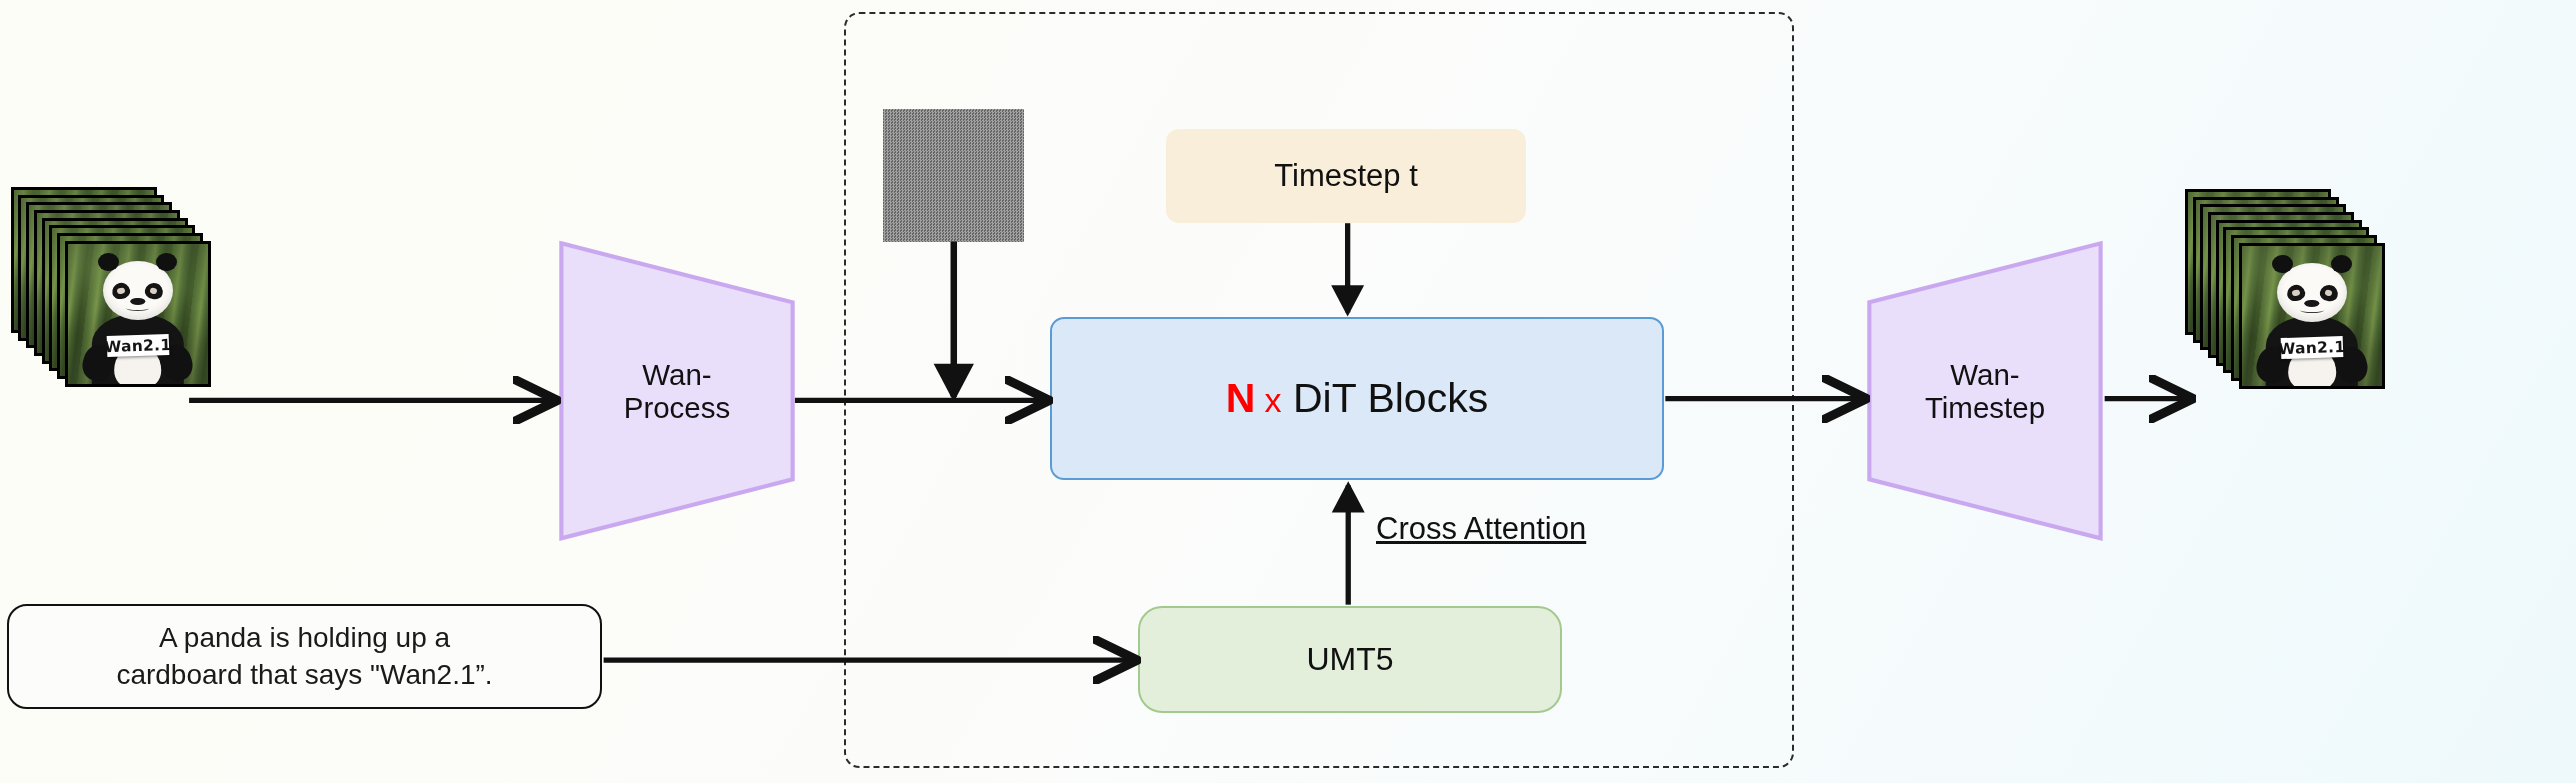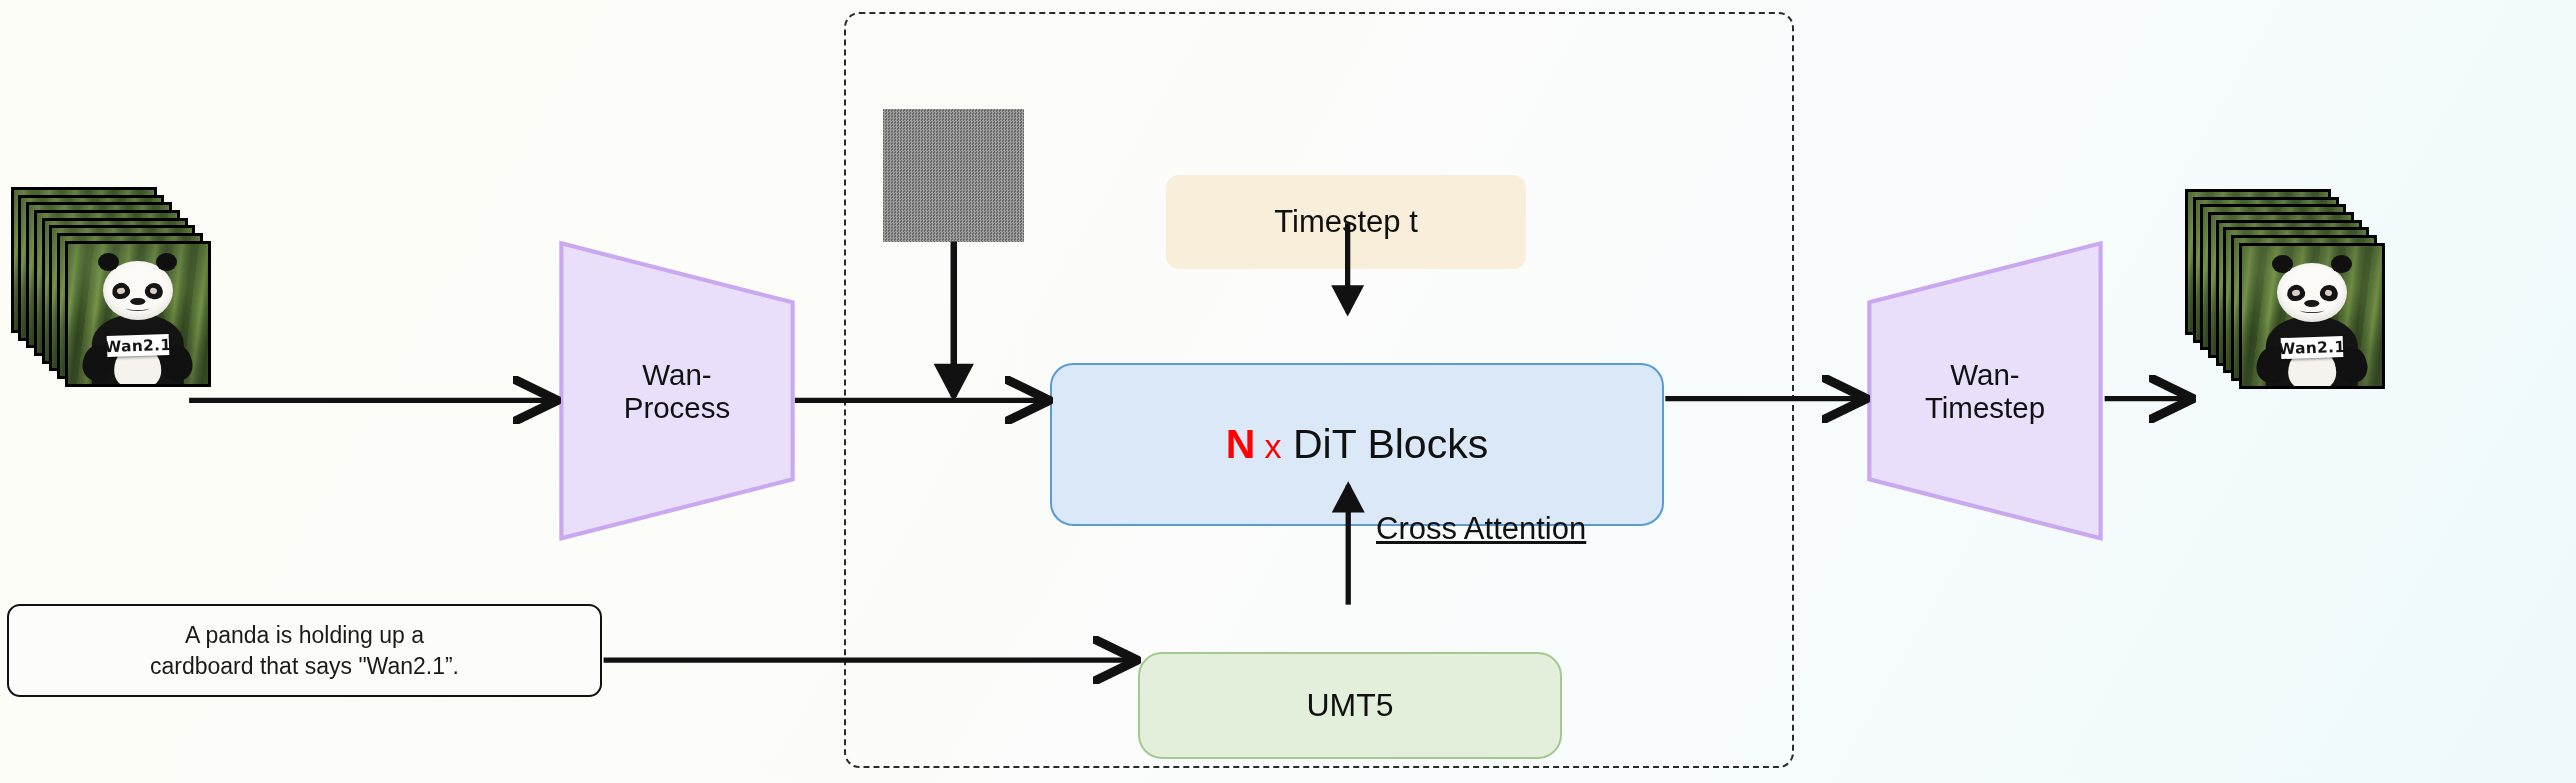"Timestep t" .node { margin-top: 46px -> none }
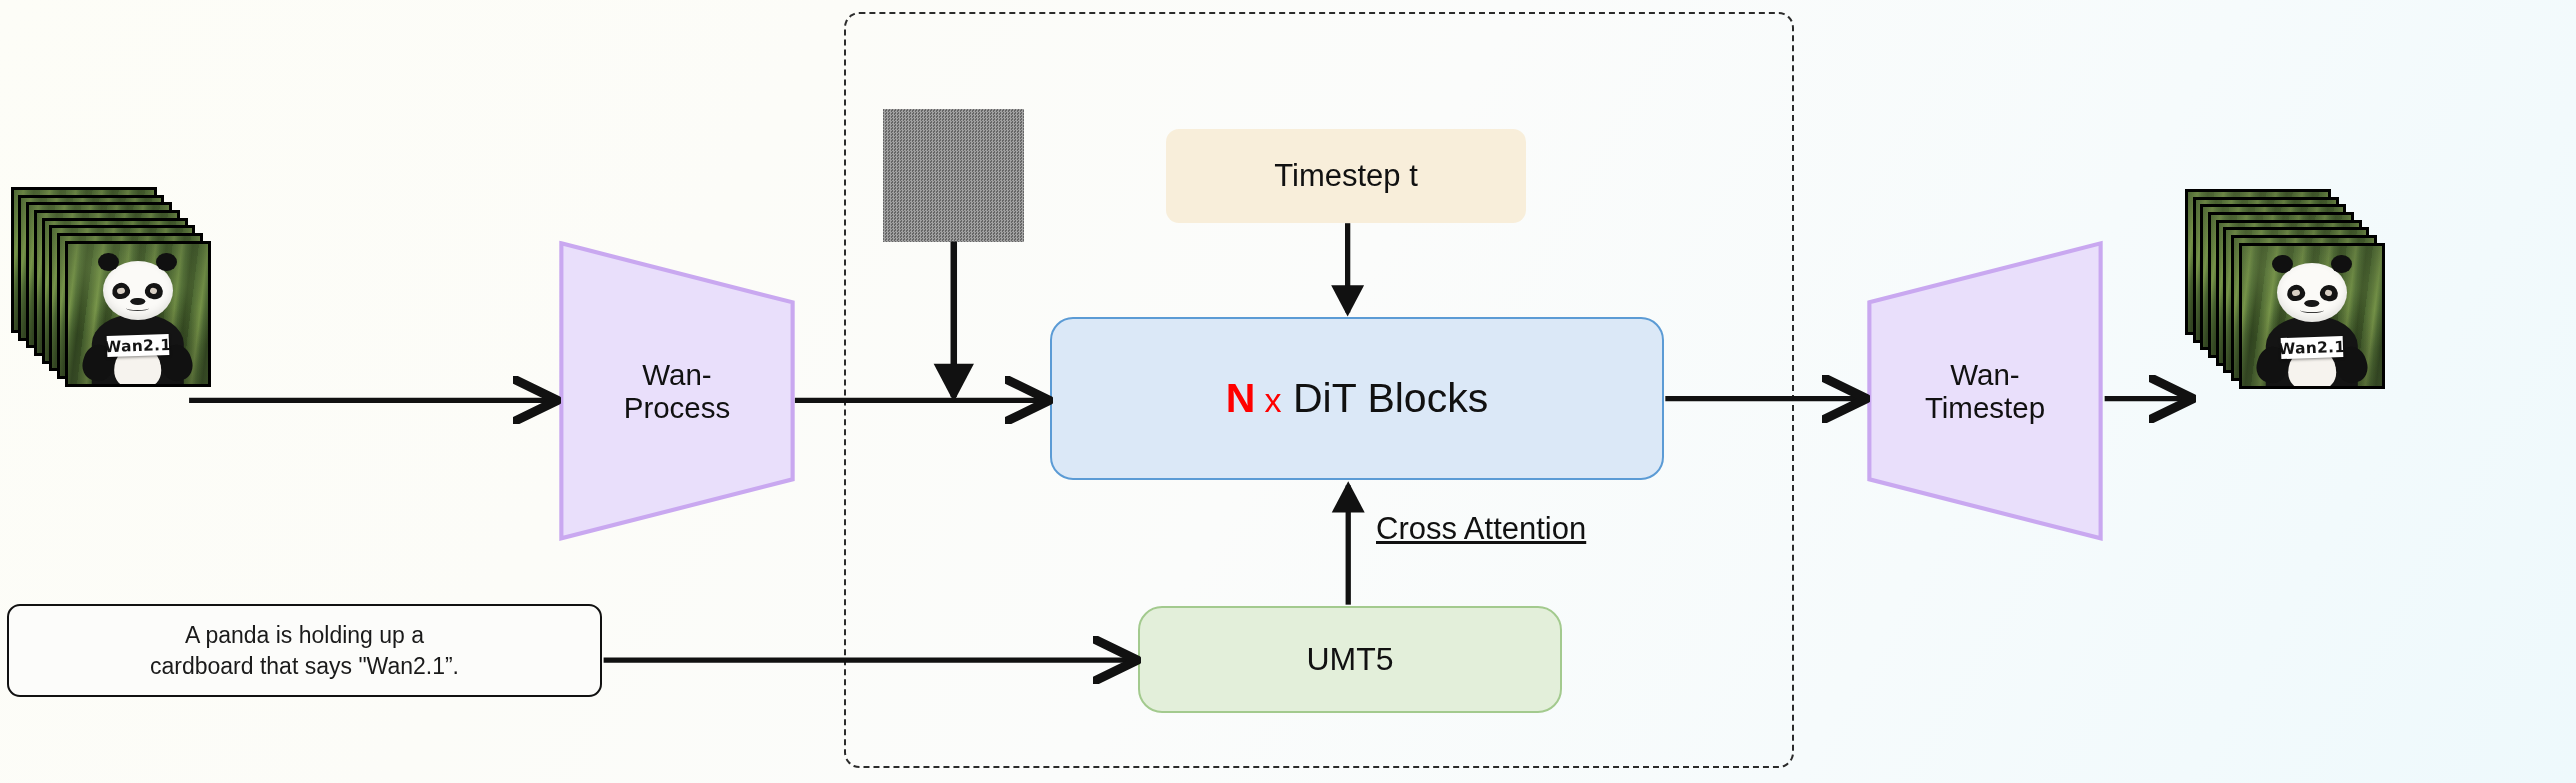"N x DiT Blocks" .node-dit { border-radius: 23px -> 14px }
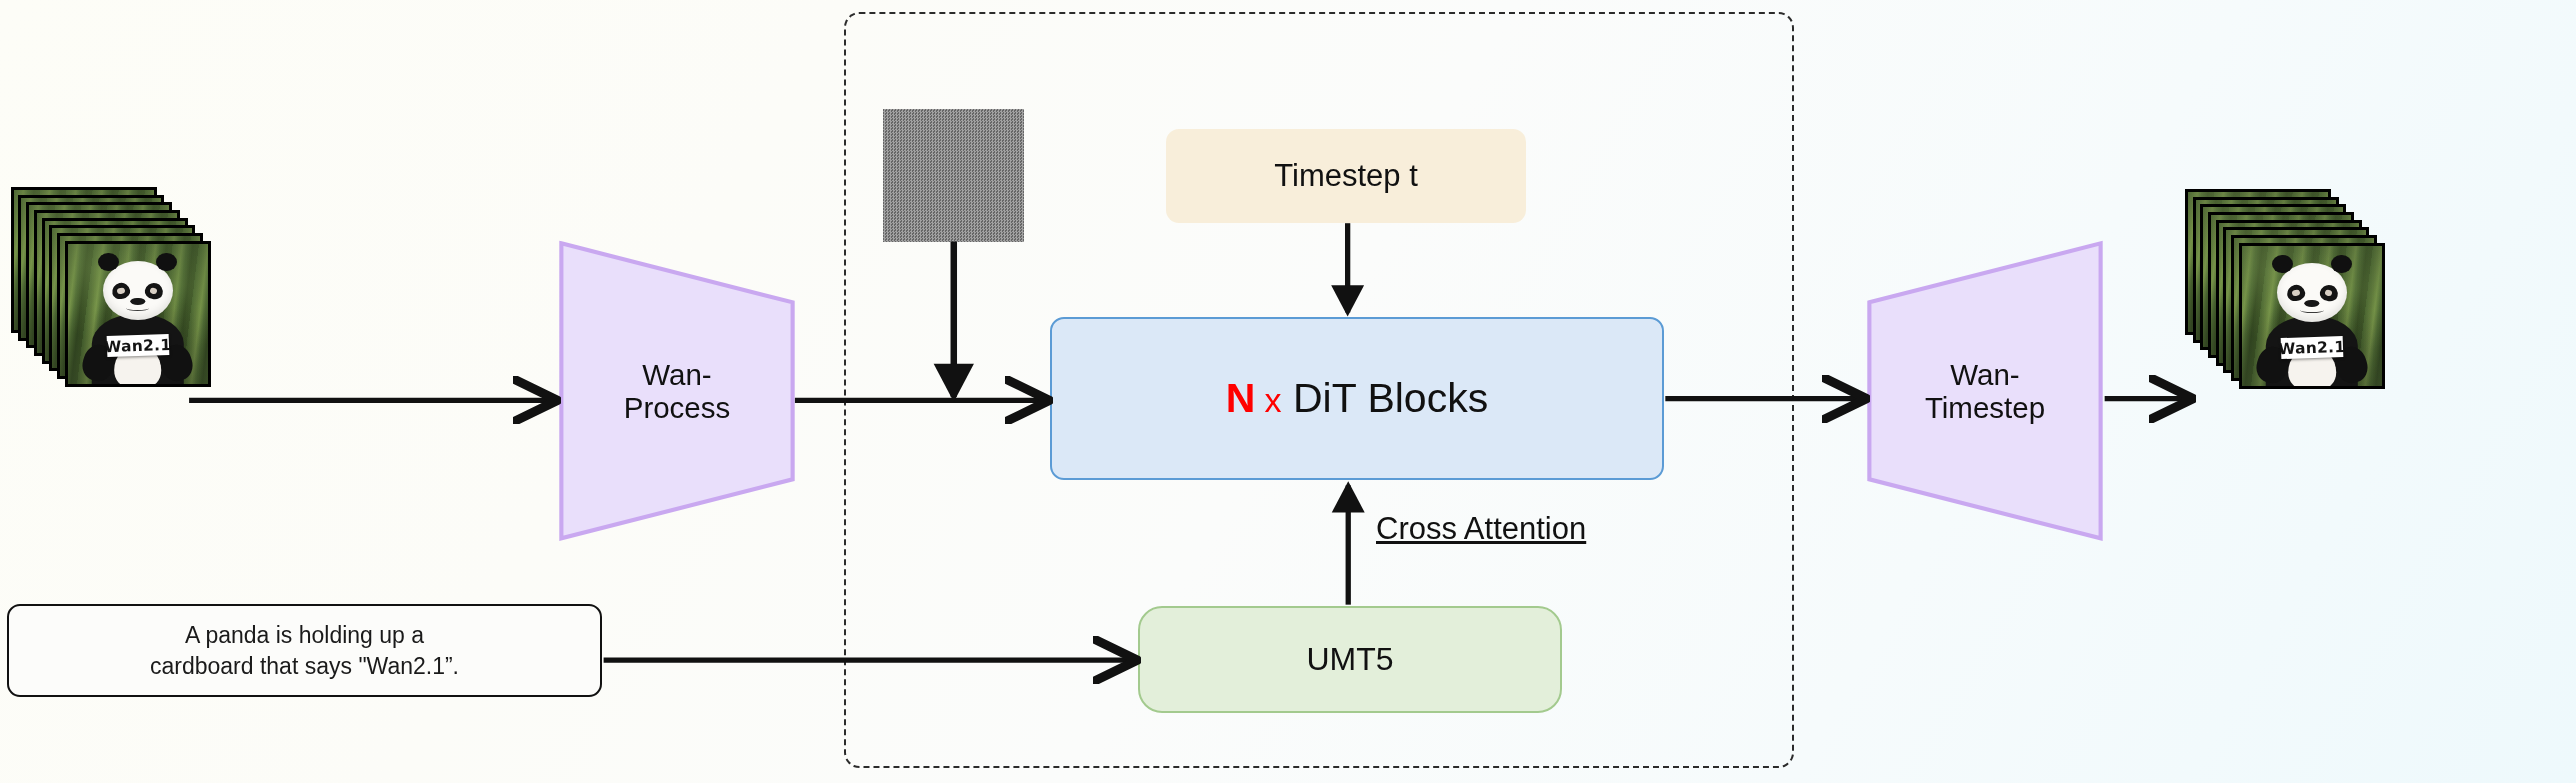"A panda is holding up" div.prompt-box { border-radius: none -> 20px; font-size: 23px -> 28px; height: 93px -> 105px }
